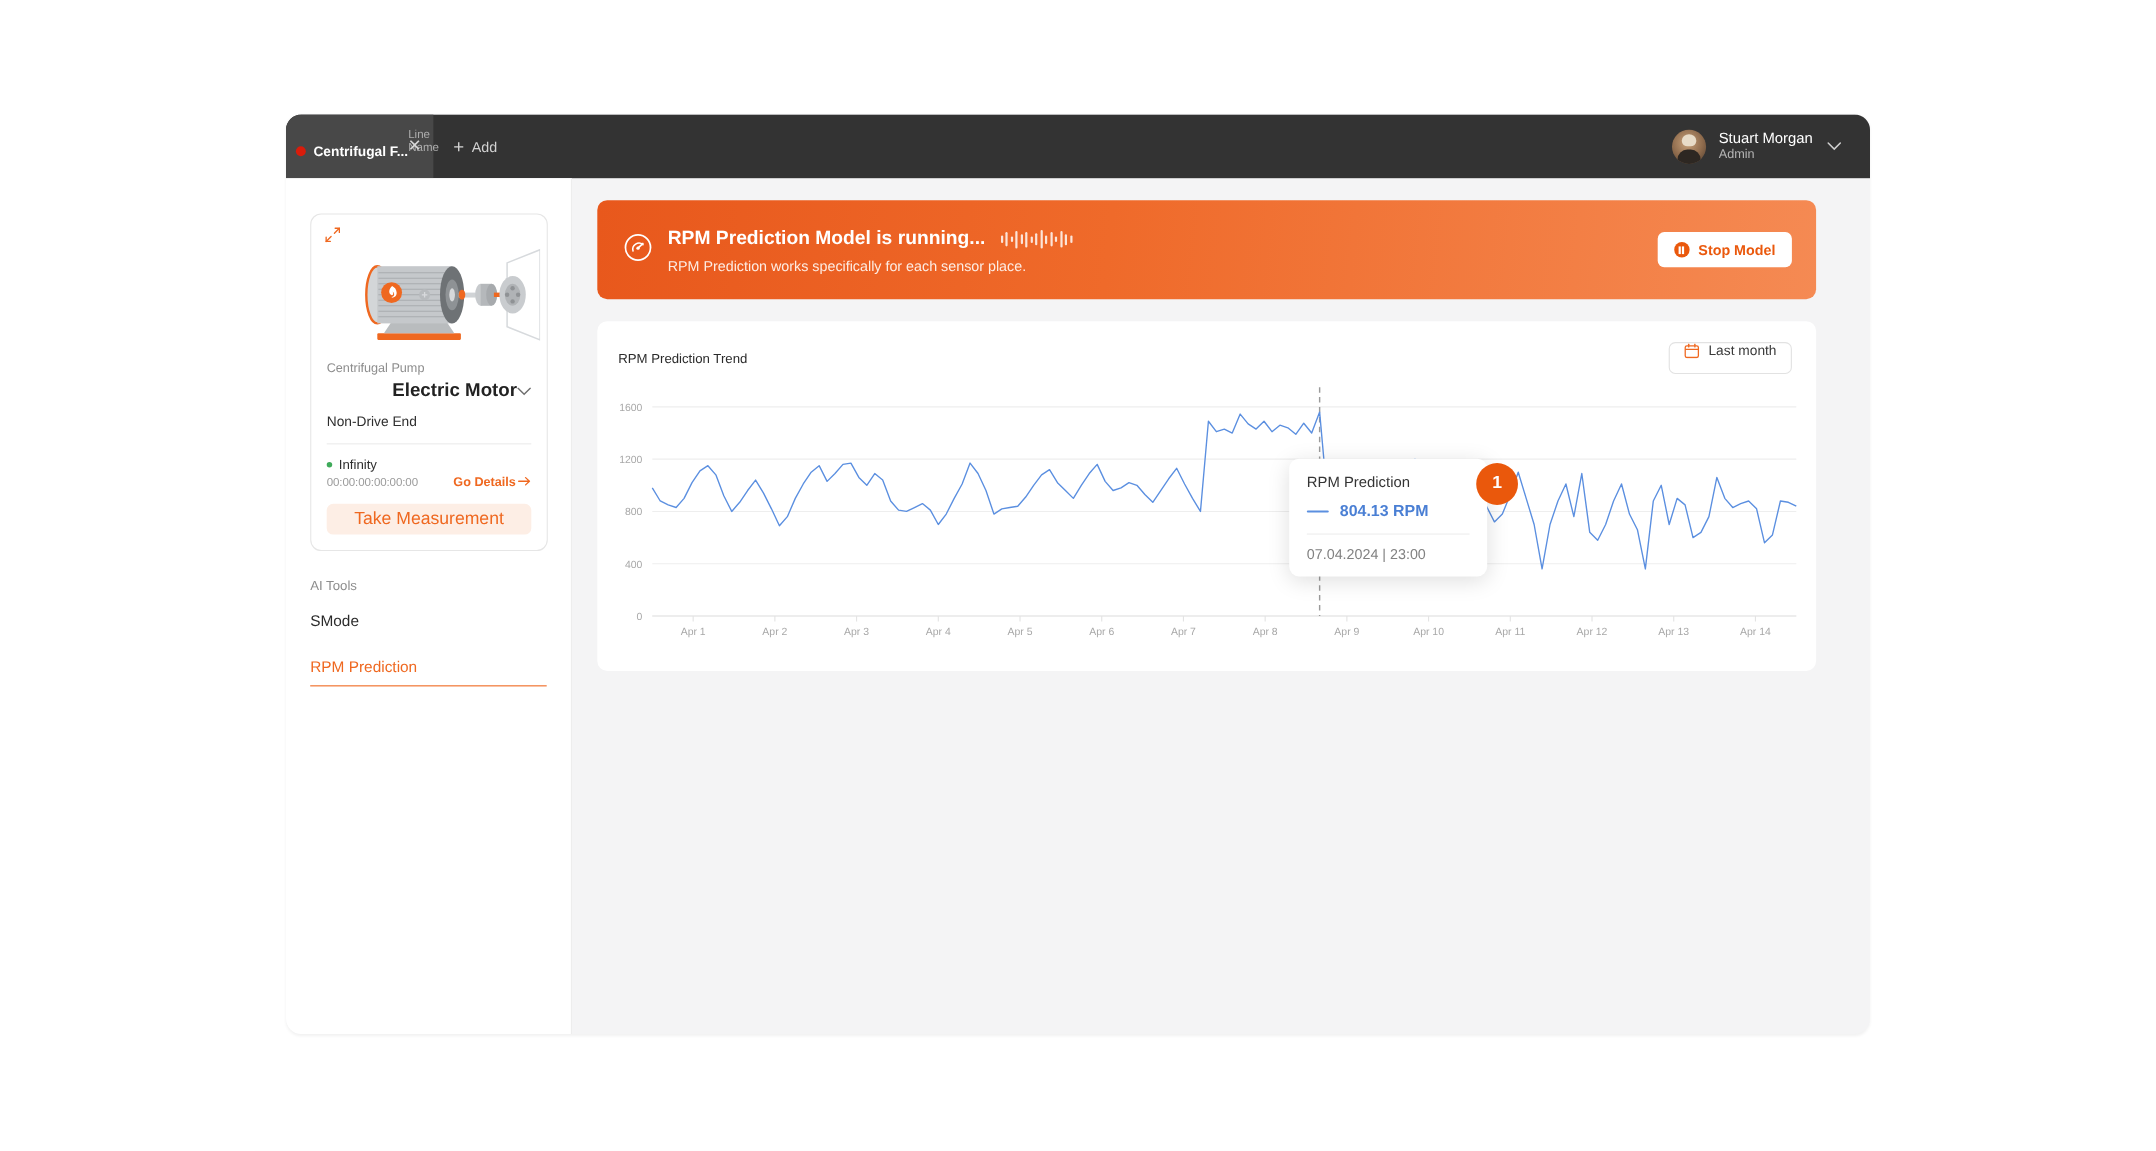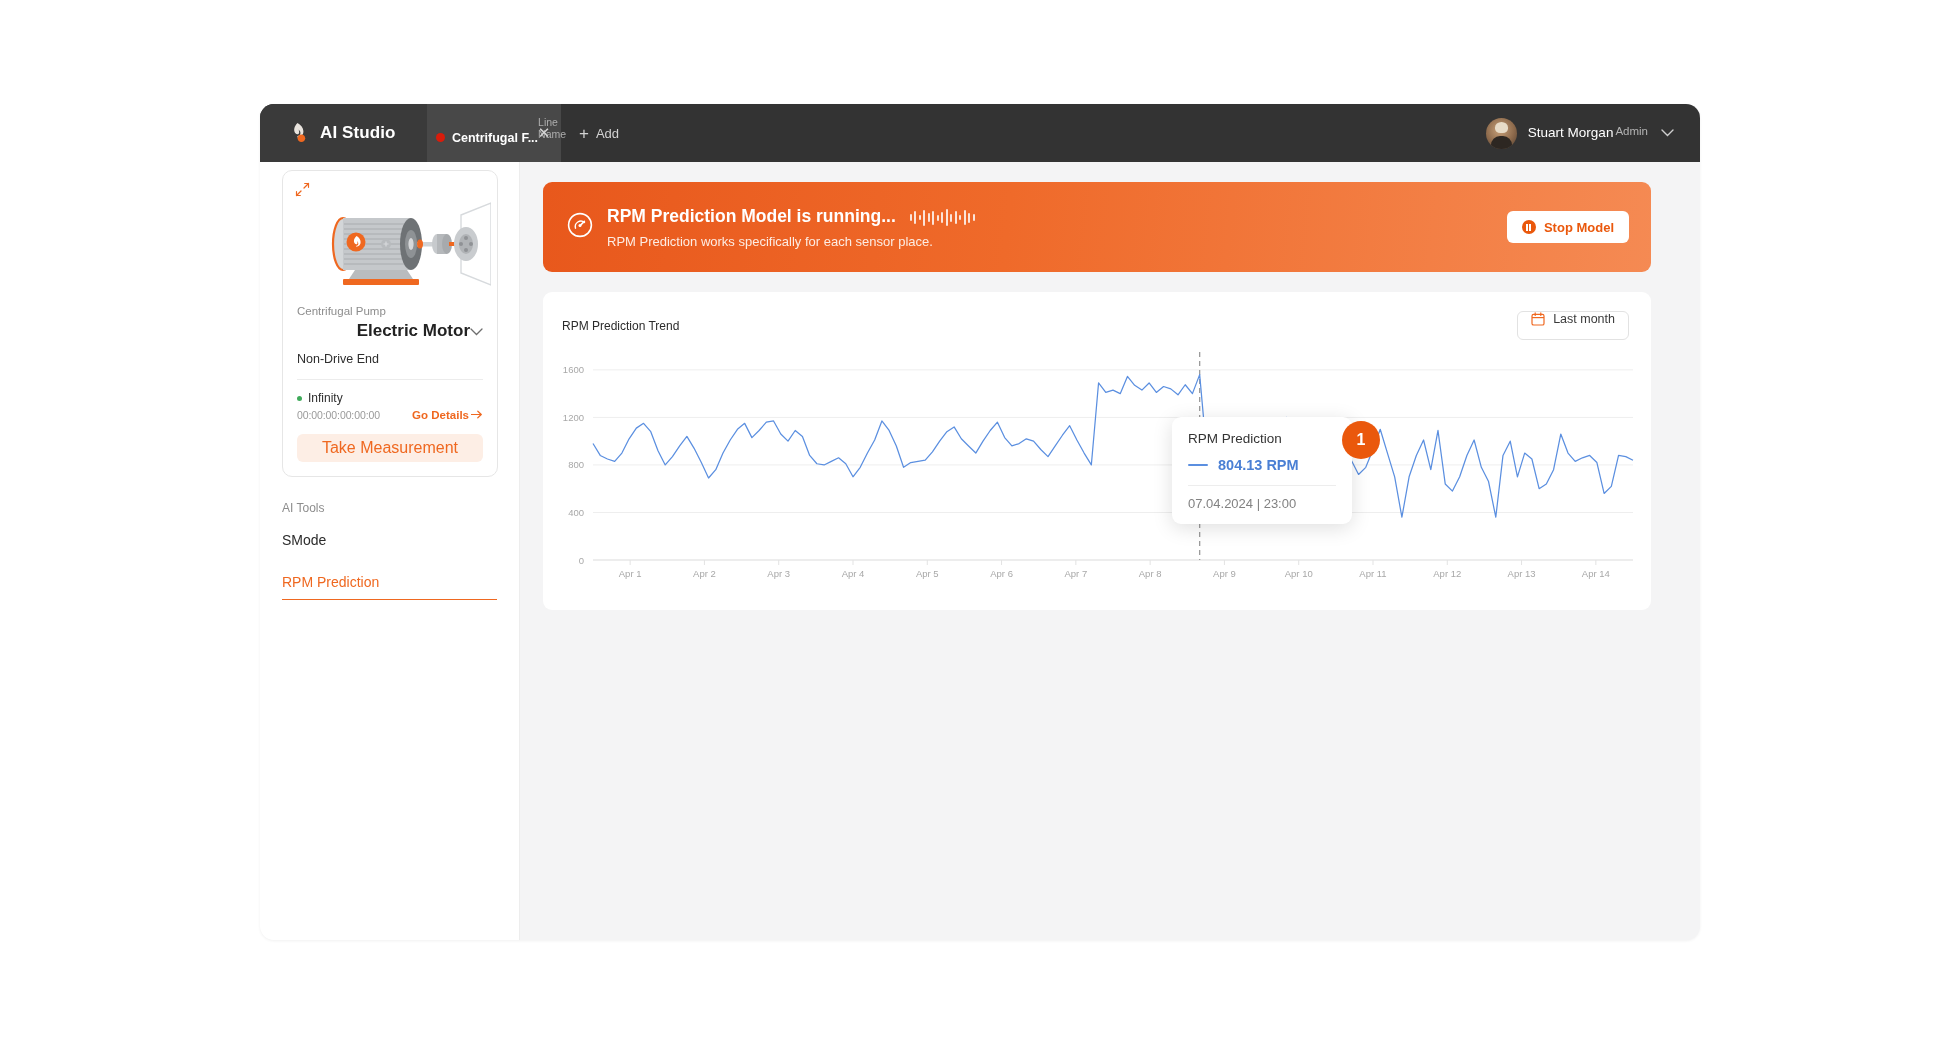"AI Studio" div.brand { html: <div> <span> <svg> <path></path> <path></path> </svg> </span> <span>AI Studio</span> </div> -> none }
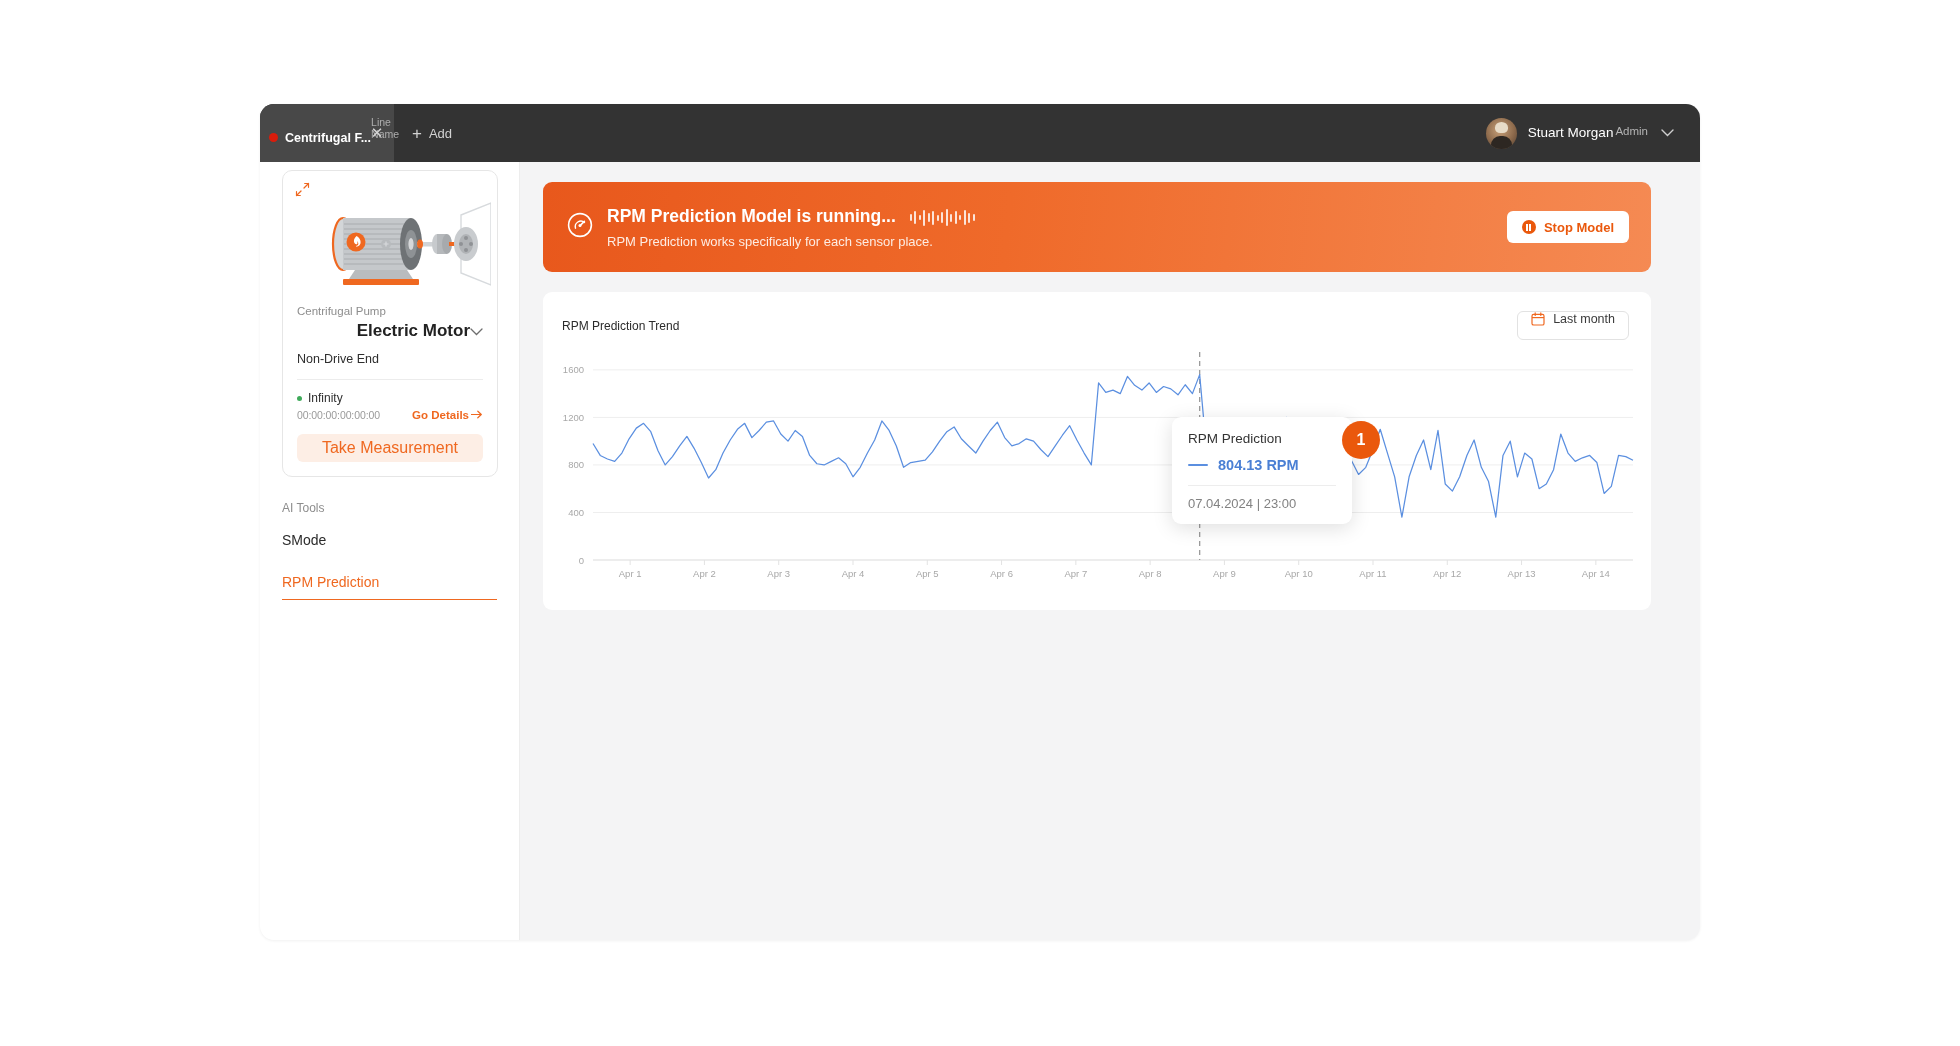"Stuart Morgan" .user-text { flex-direction: row -> column }
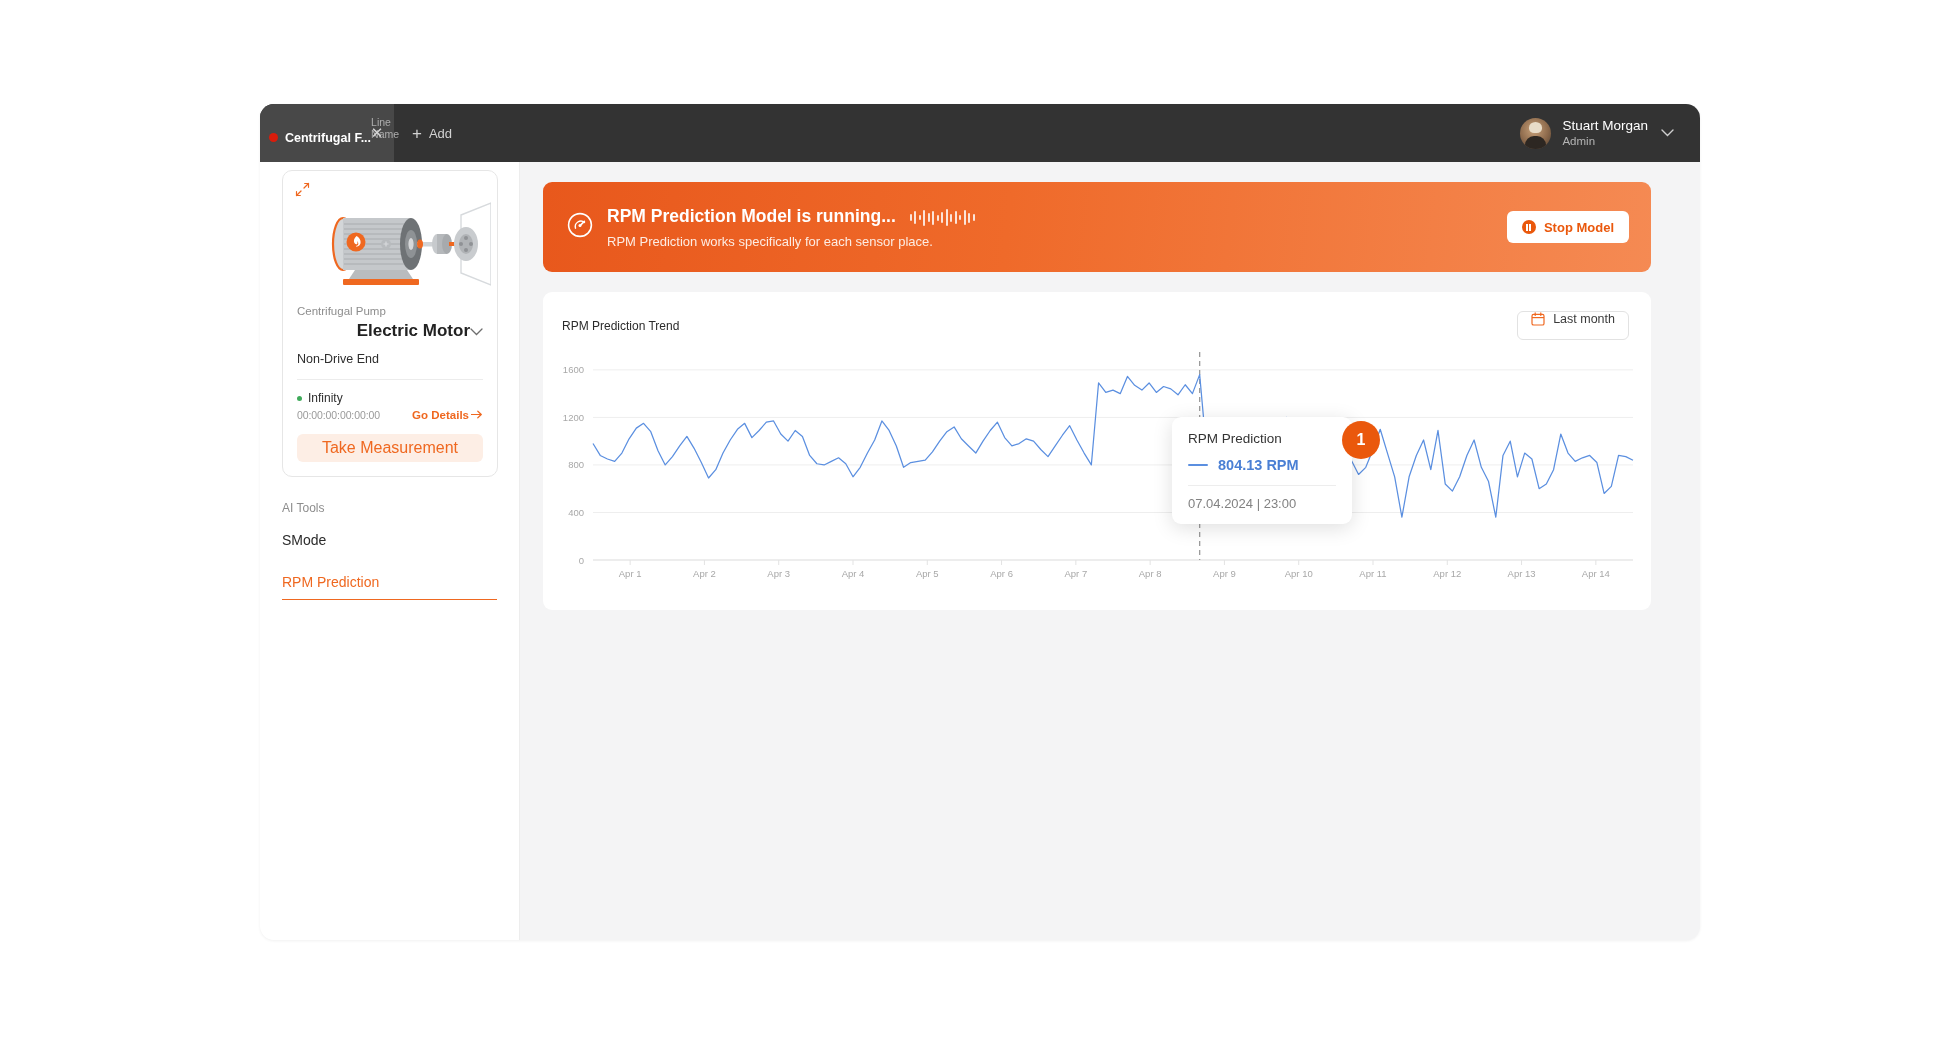"Centrifugal Pump" .sidebar { padding: 8px 22px 0 22px -> 32px 22px 0 22px }
